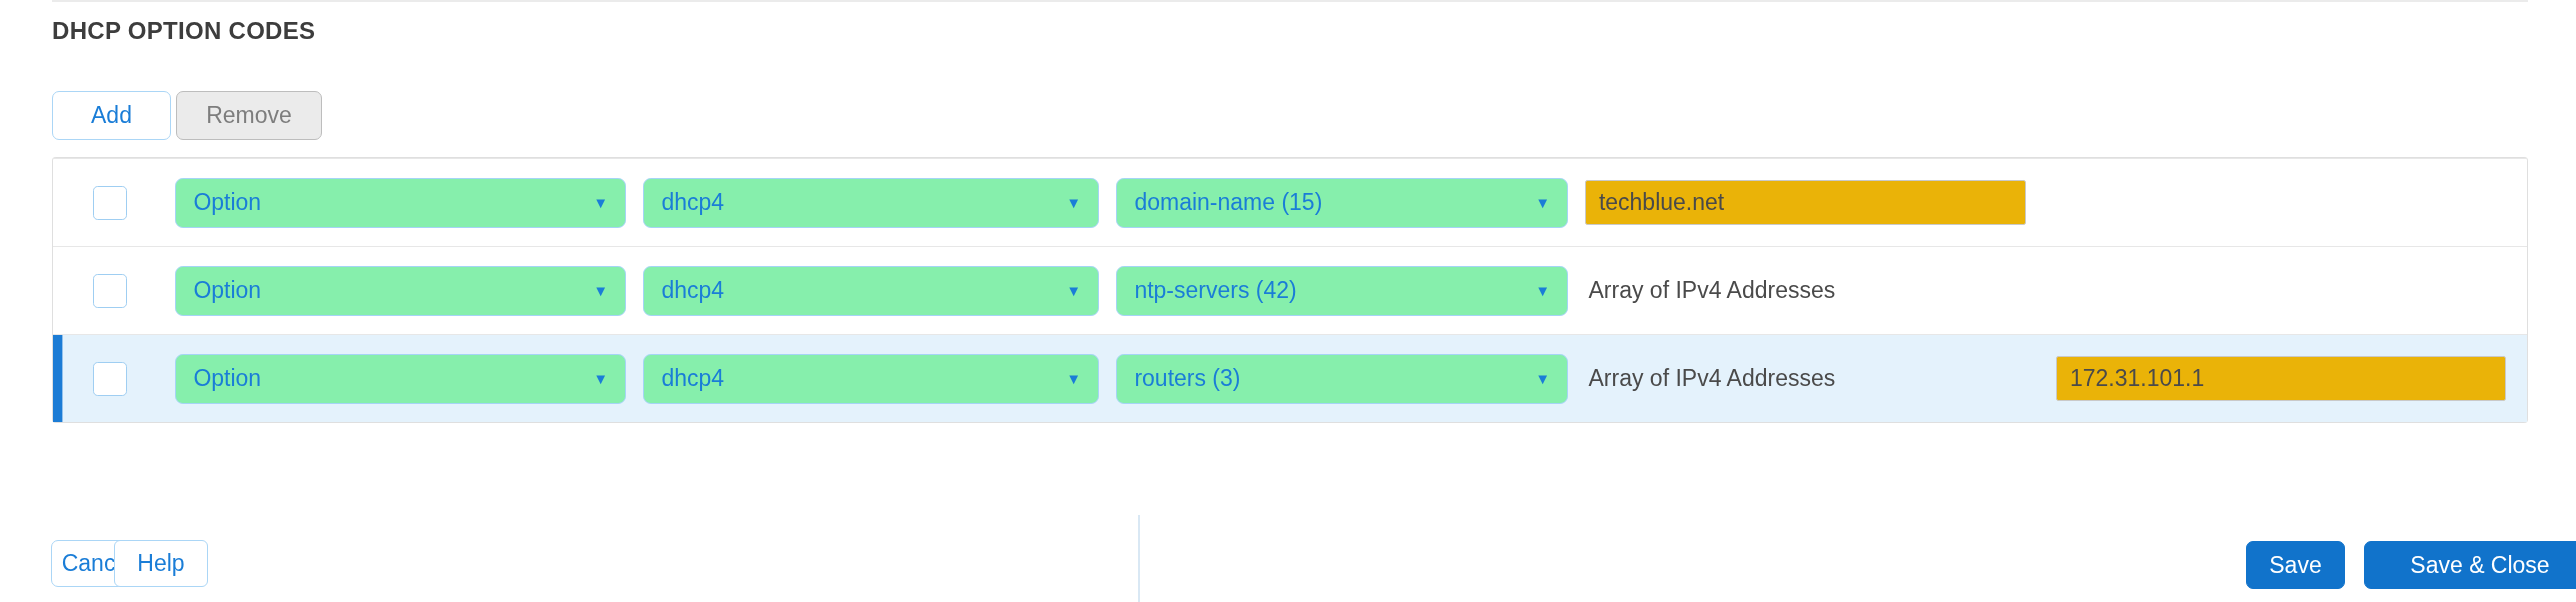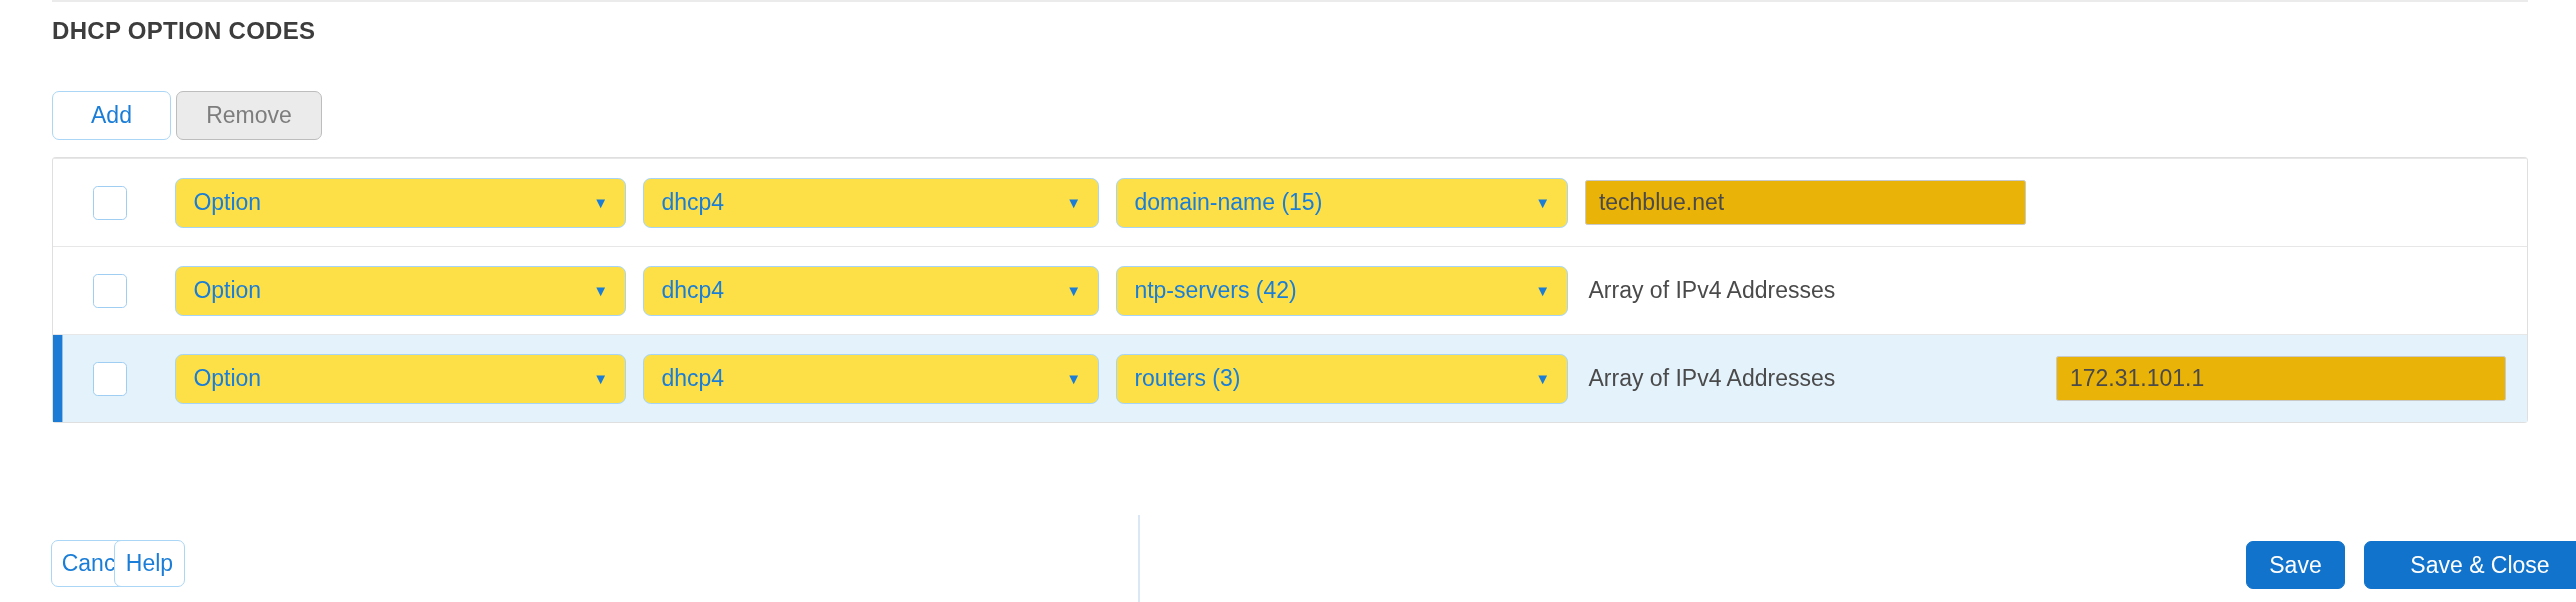"Option" .dropdown { background: #fde047 -> #86efac }
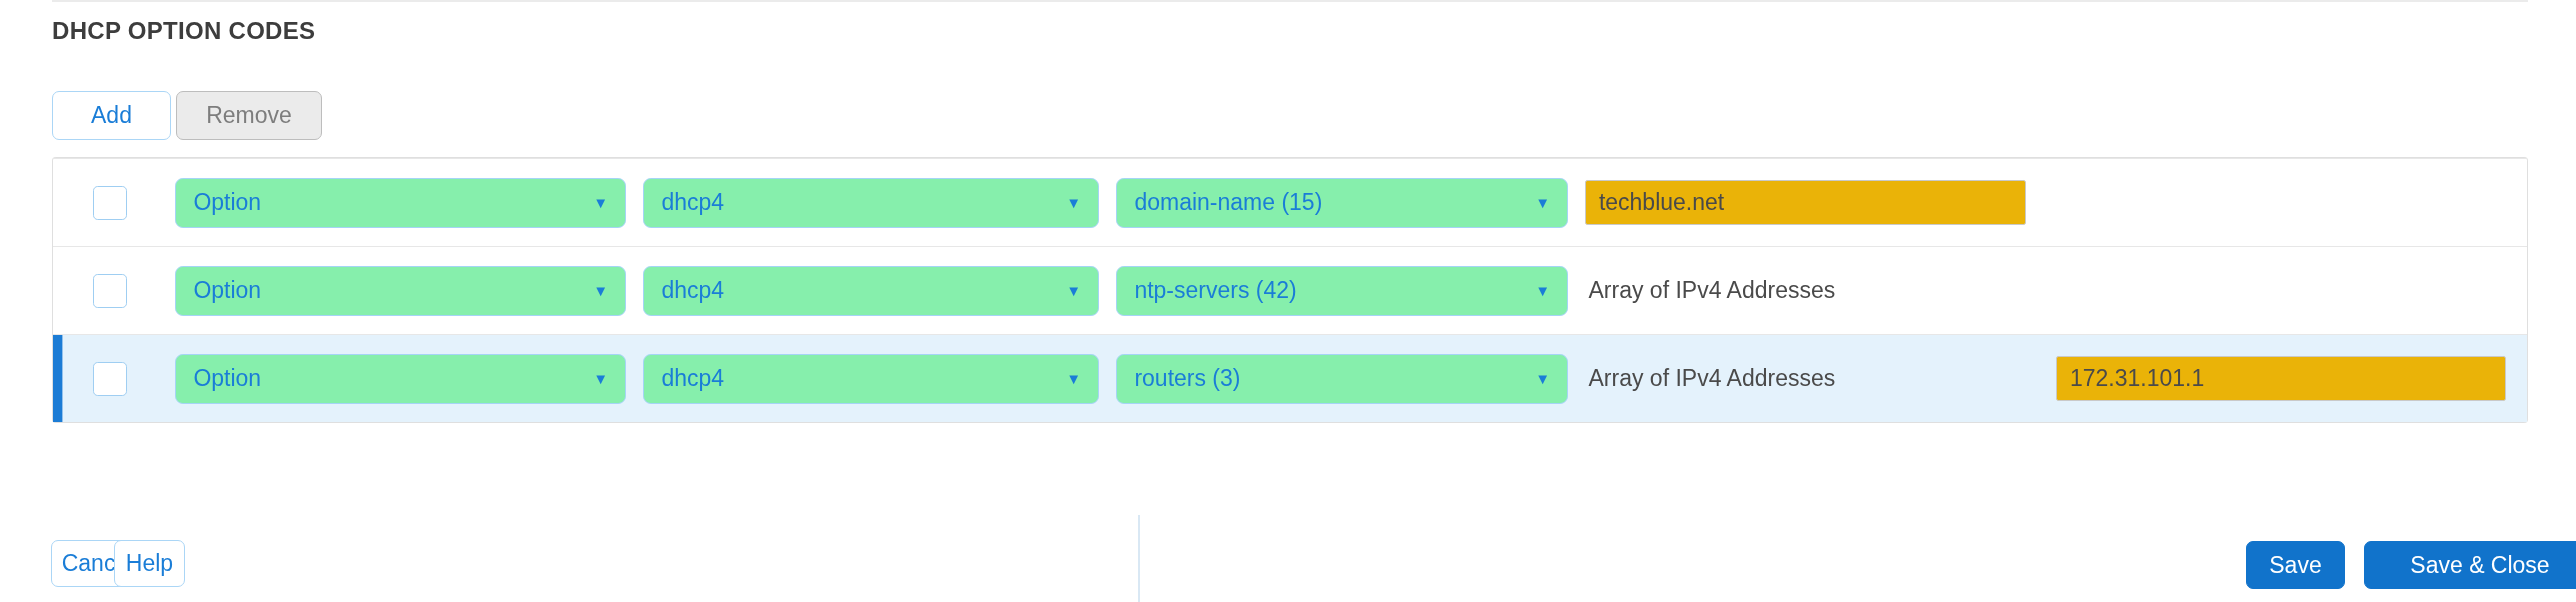"Help" .help-btn { border-radius: none -> 6px; width: 71px -> 94px }
